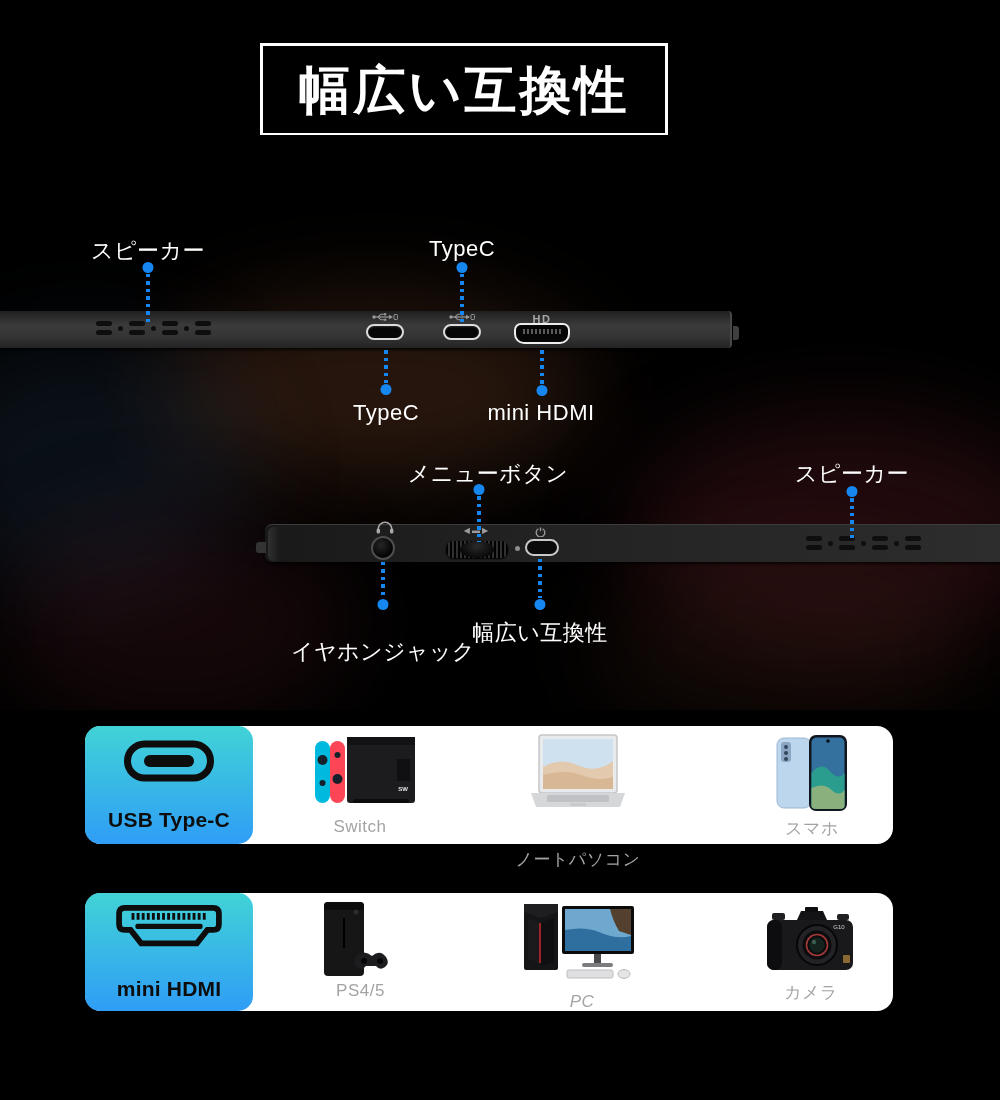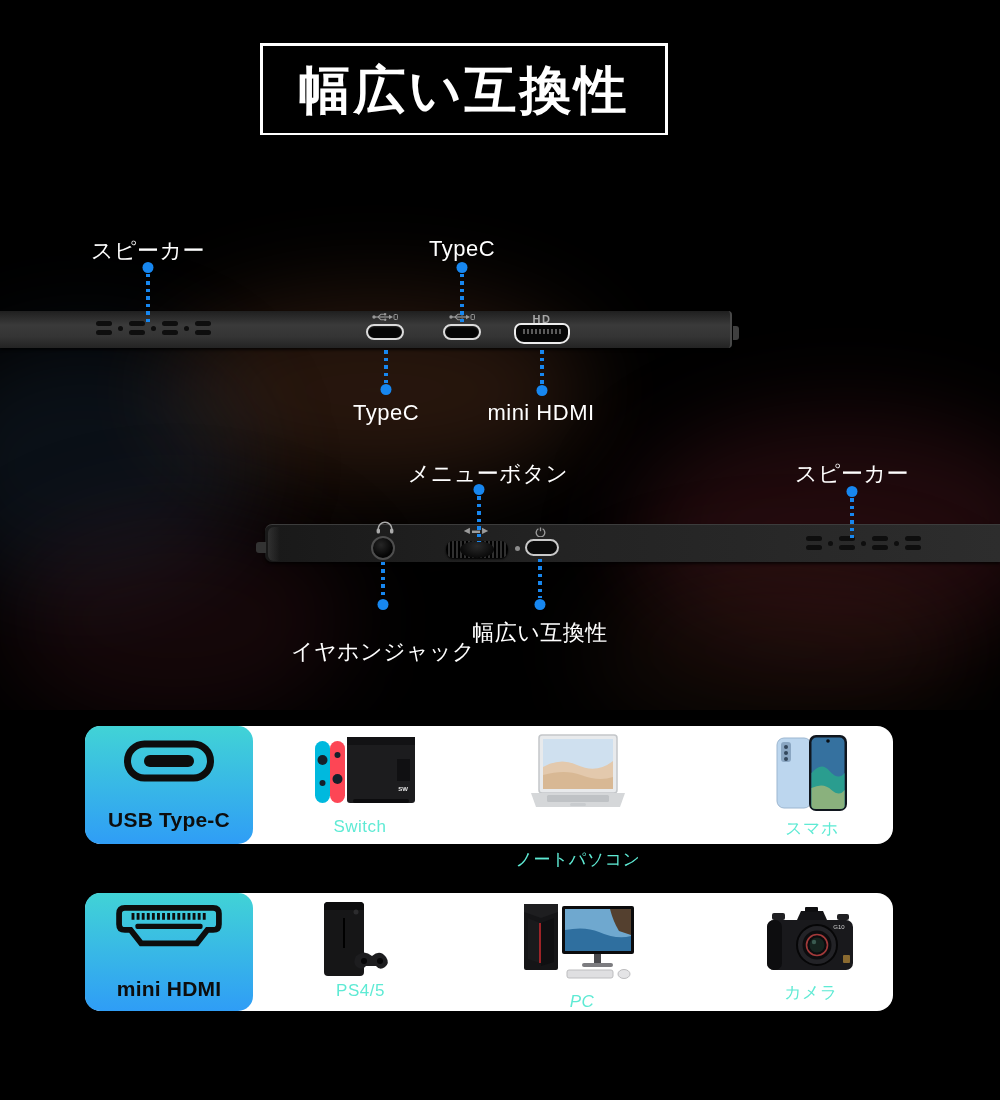"Switch" .device-label { color: #5eead4 -> #a3a3a3 }
